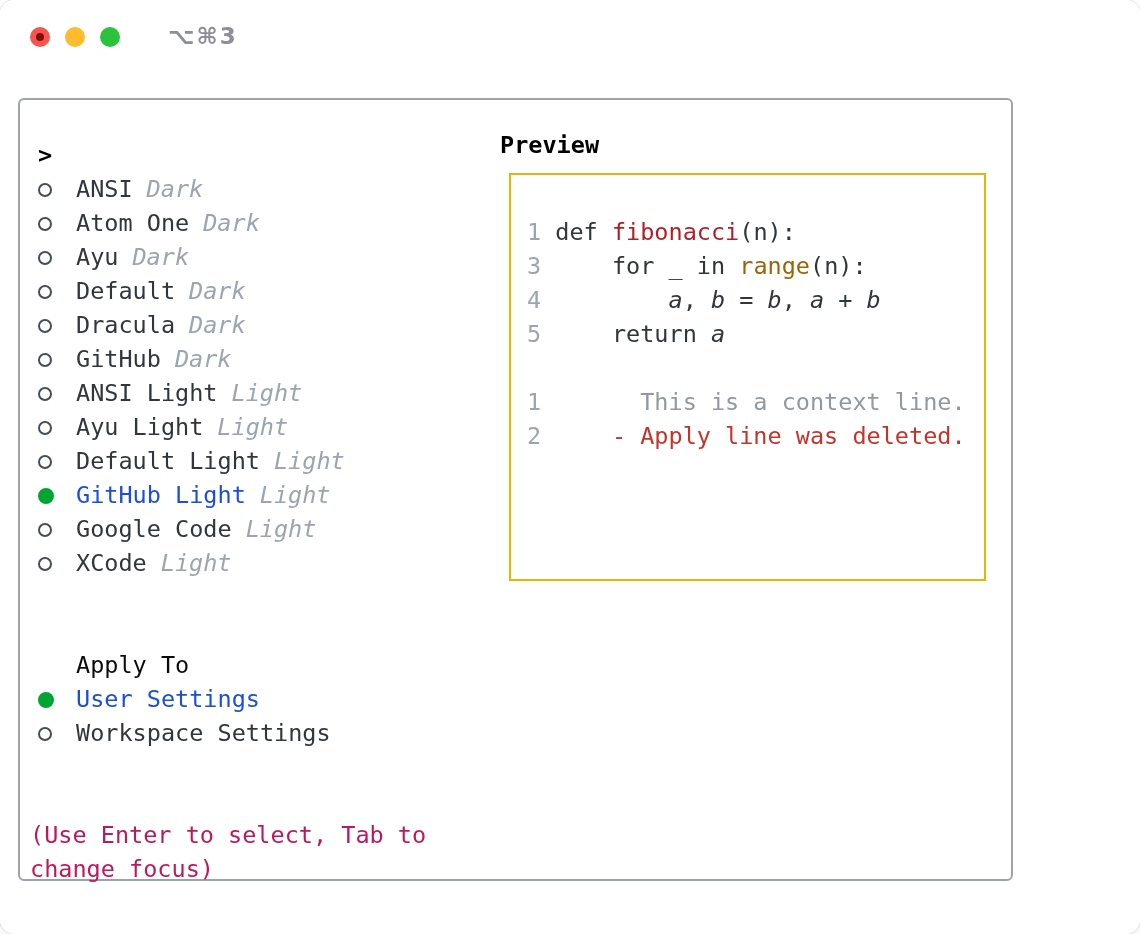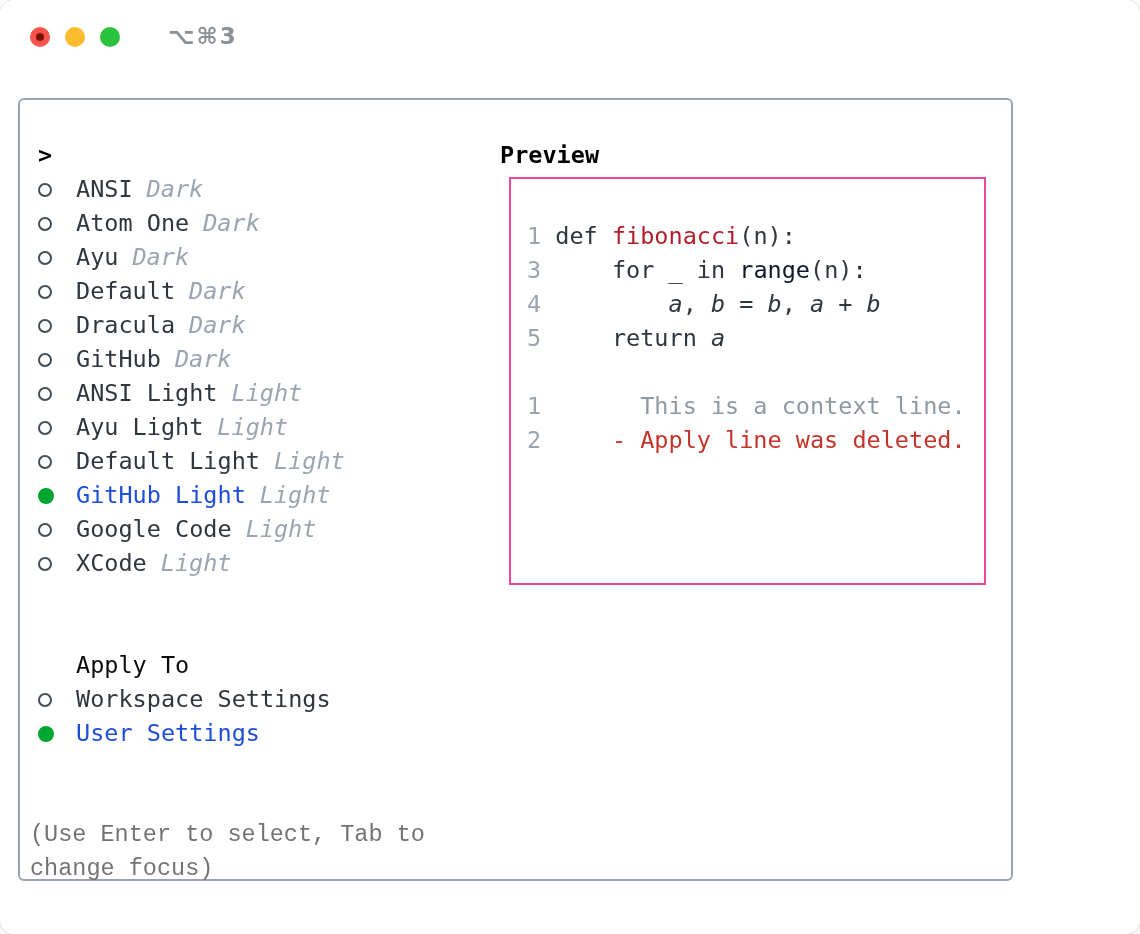"Preview" .right-col { top: 38px -> 28px }
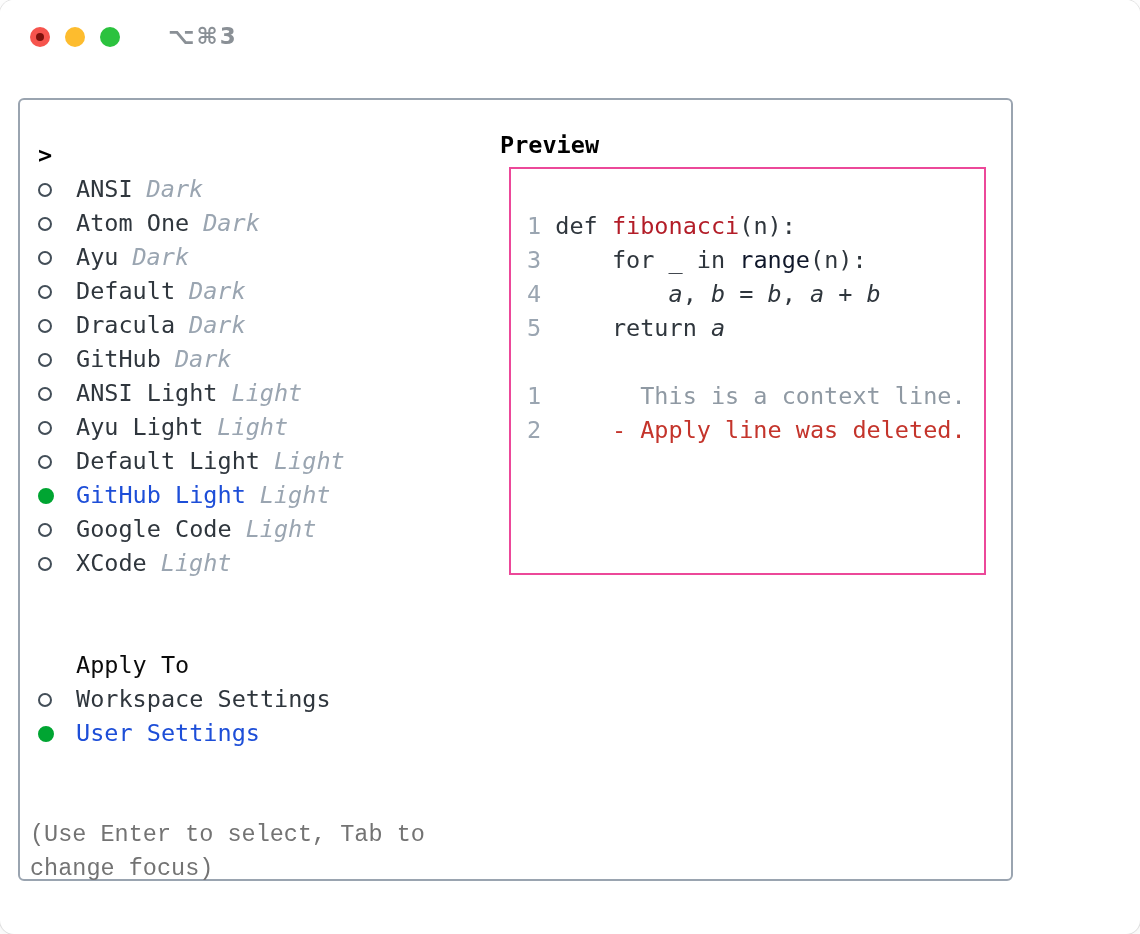"1 def fibonacci(n):" .preview-box { border: 2px solid #ec4899 -> 2px solid #eab308; margin-top: 5px -> 11px }
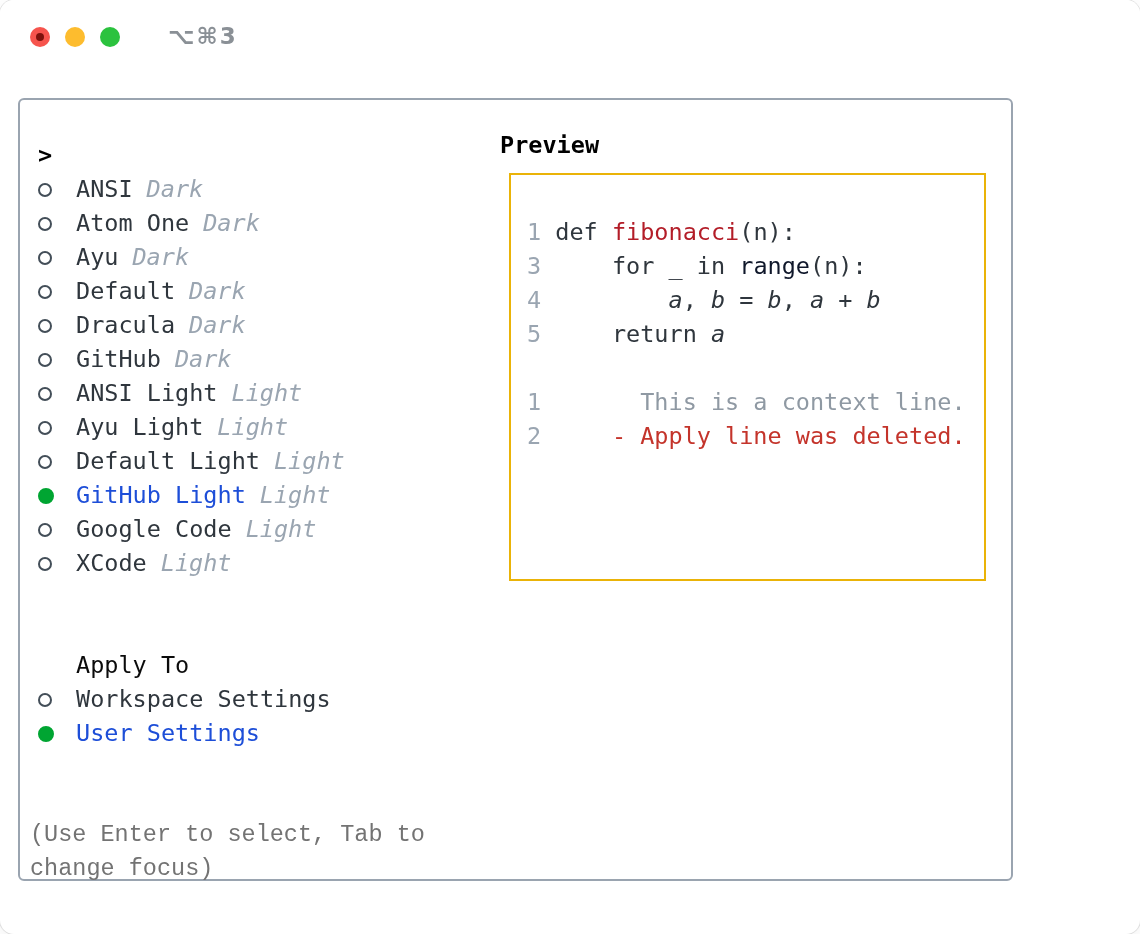"range" .s-builtin { color: #0f172a -> #a16207 }
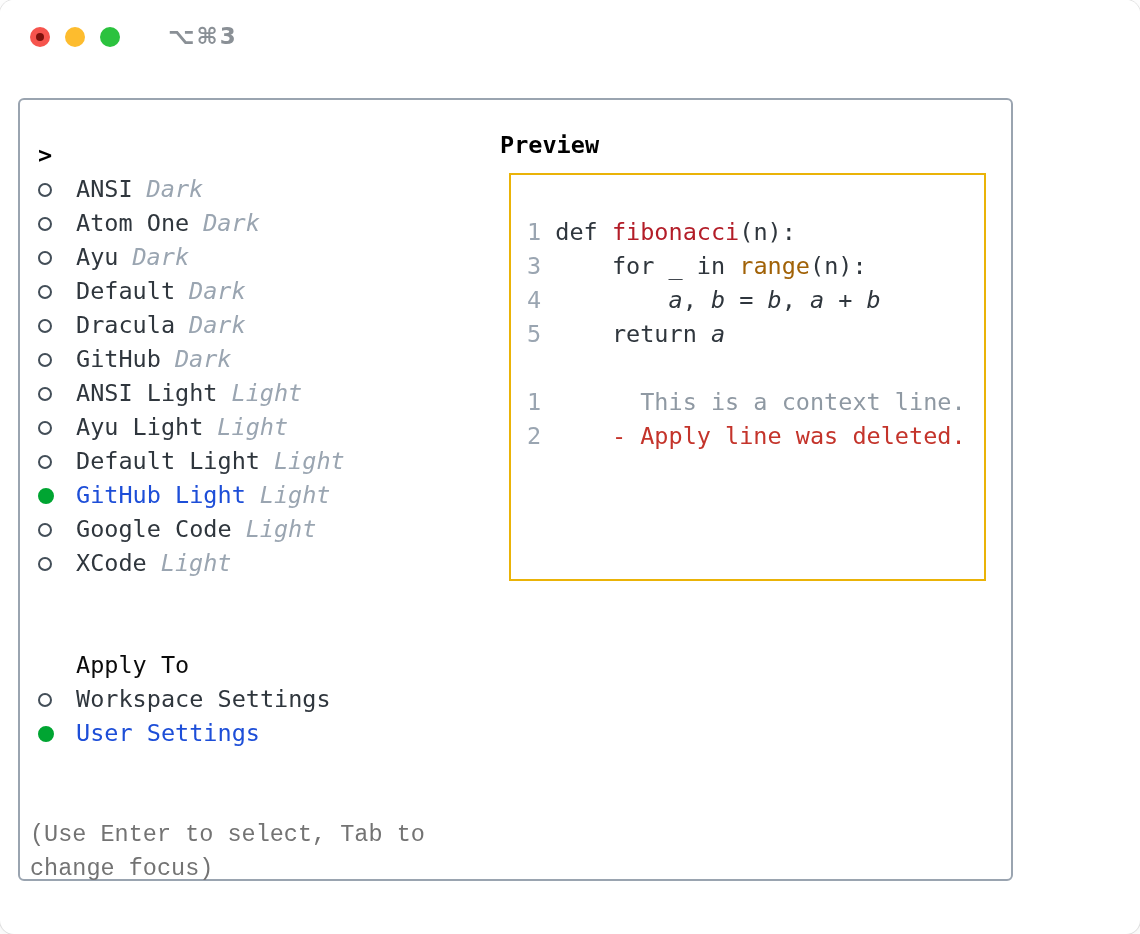"Workspace Settings" div.row { order: before "User Settings" -> after "User Settings" }
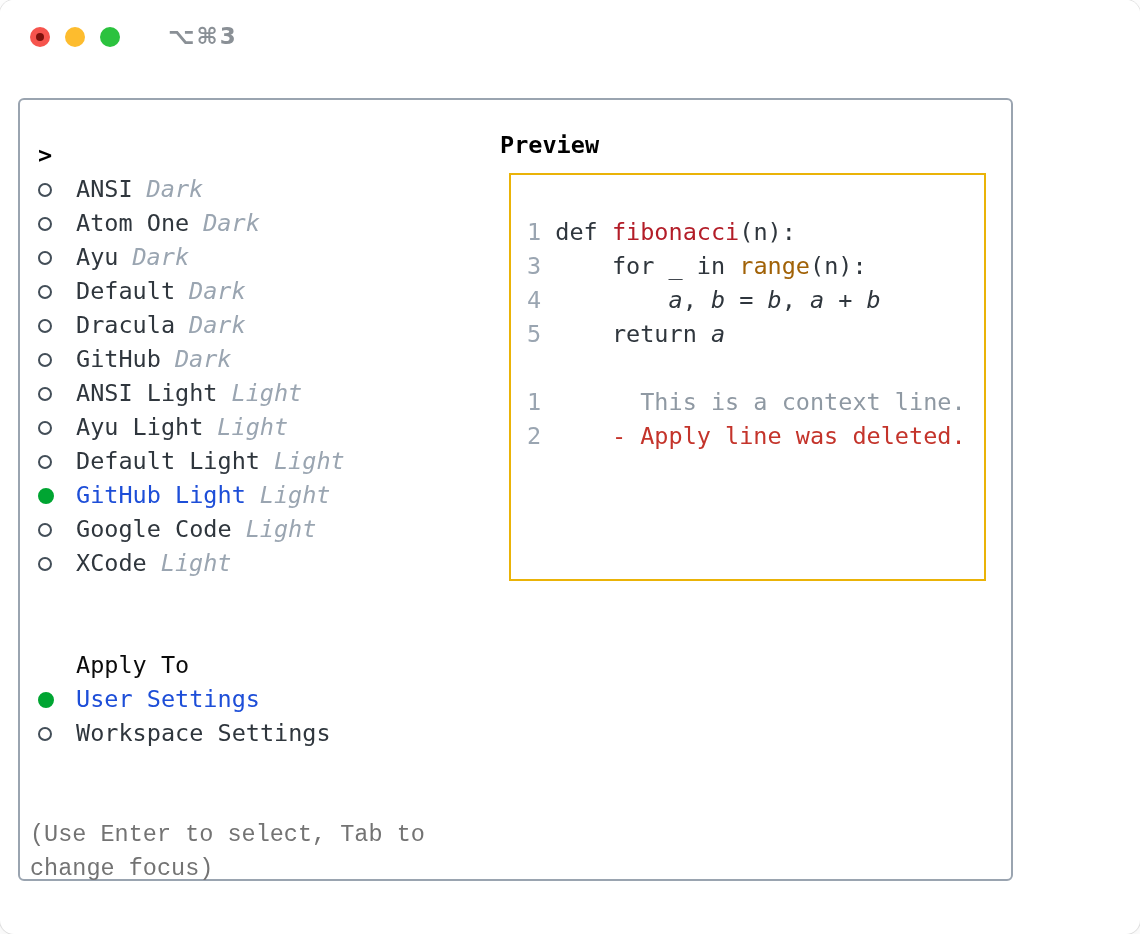"(Use Enter to select, Tab" .hint { color: #737373 -> #be185d; font-family: Liberation Mono, monospace -> none }
